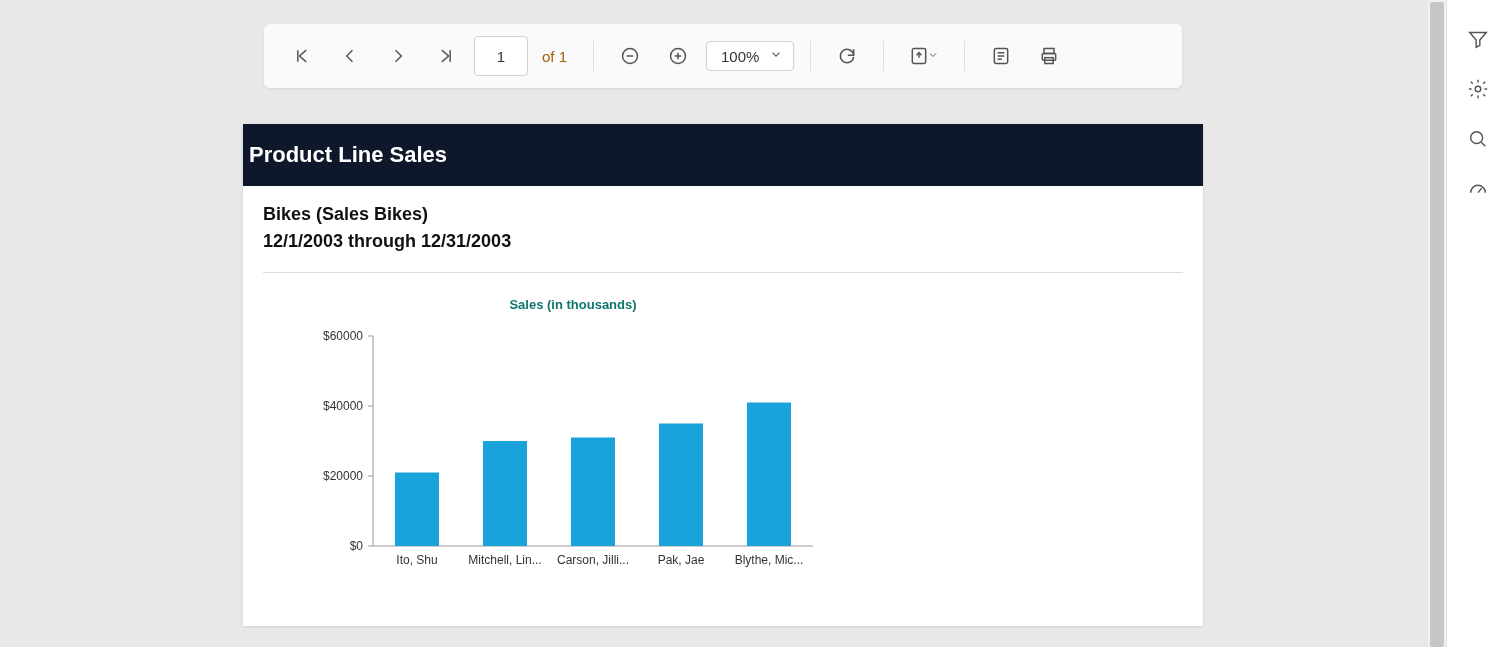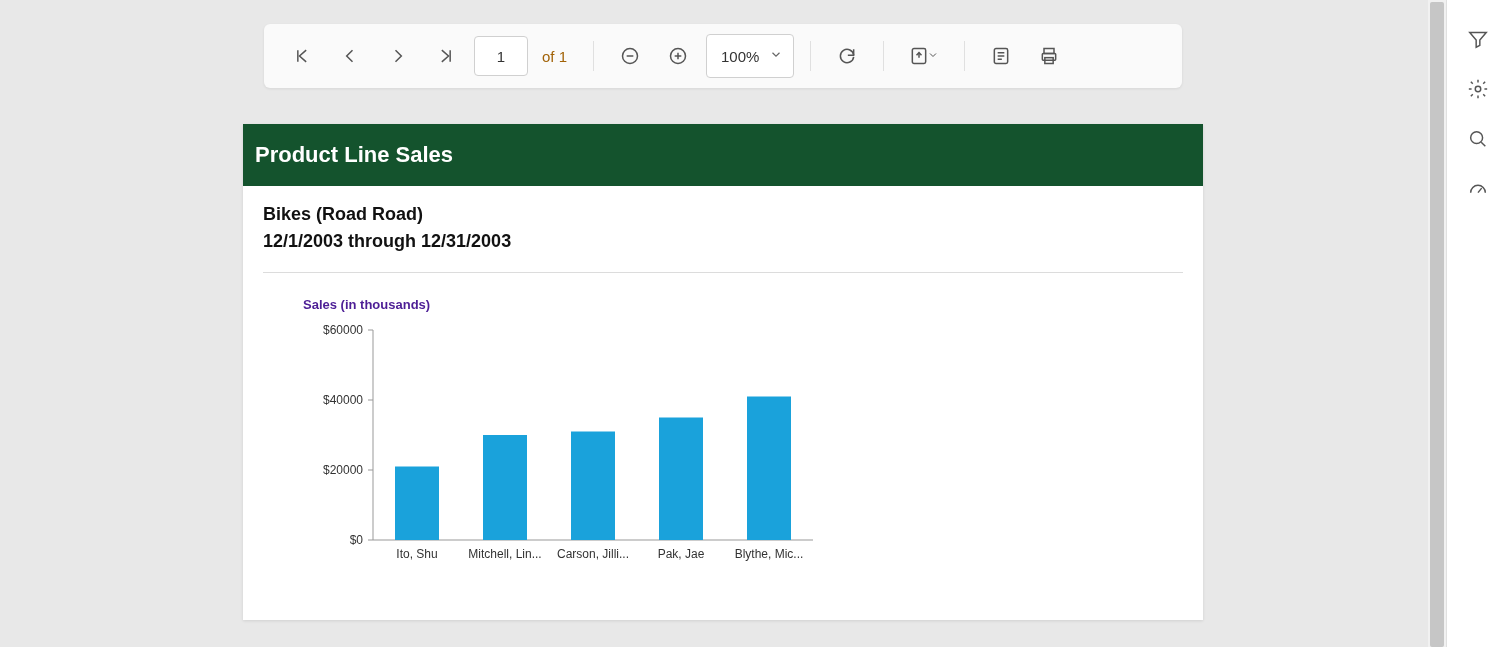"100%" .zoom-select { height: 44px -> 30px }
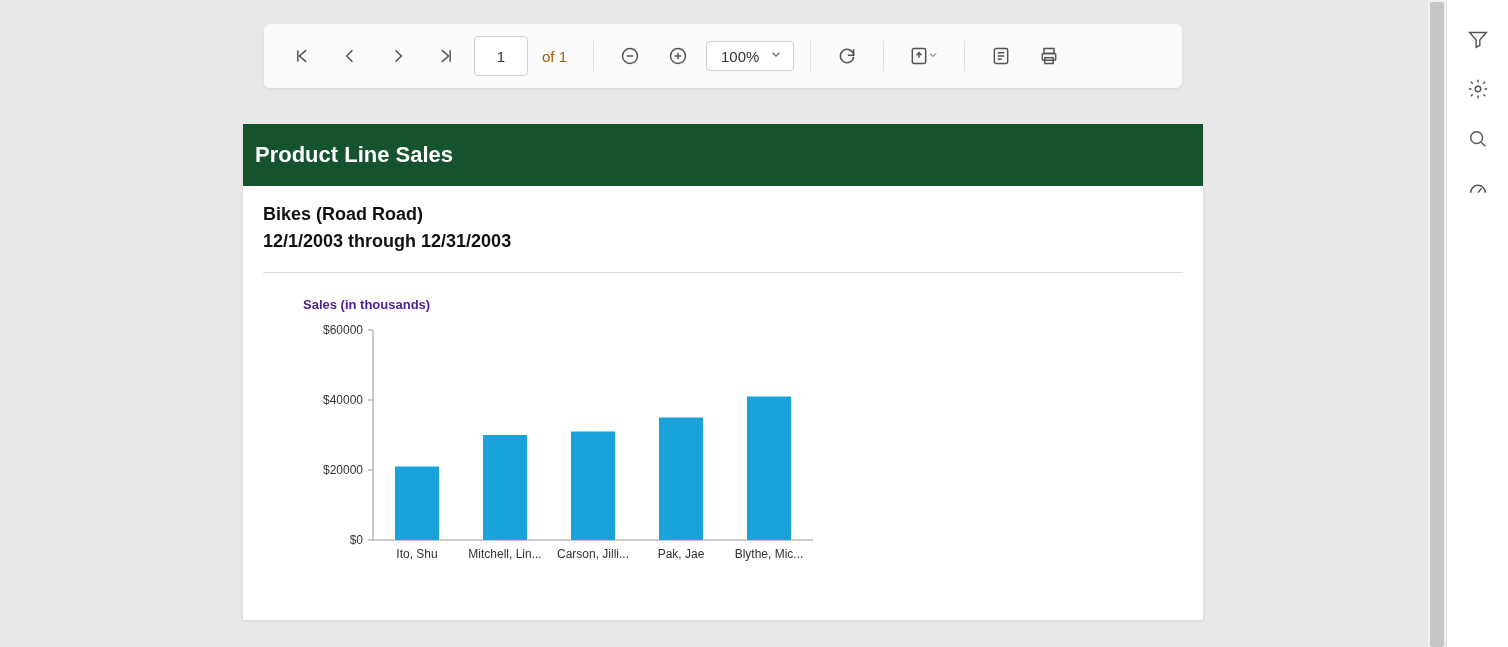"Product Line Sales" .report-header { background: #14532d -> #0f172a; padding: 18px 12px -> 18px 6px }
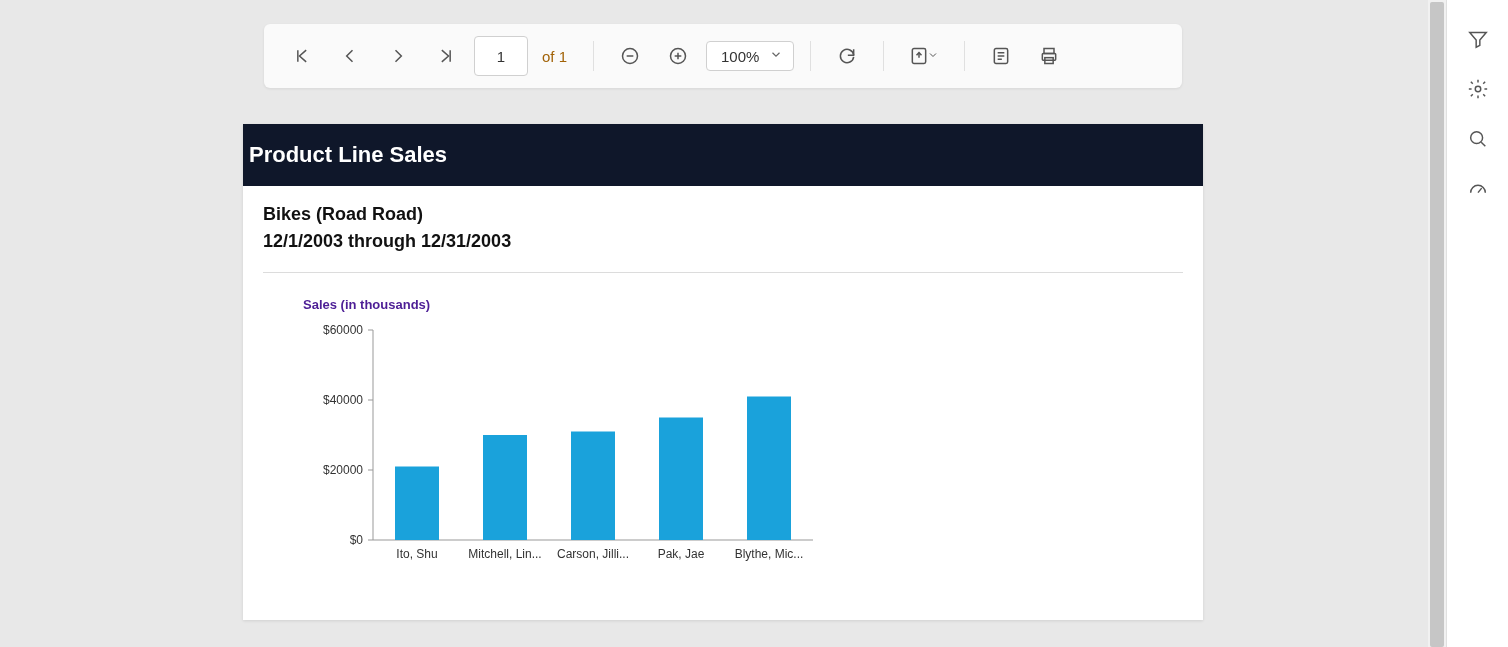"Bikes (Road Road)" div.sub1 { text: Road Road -> Sales Bikes }
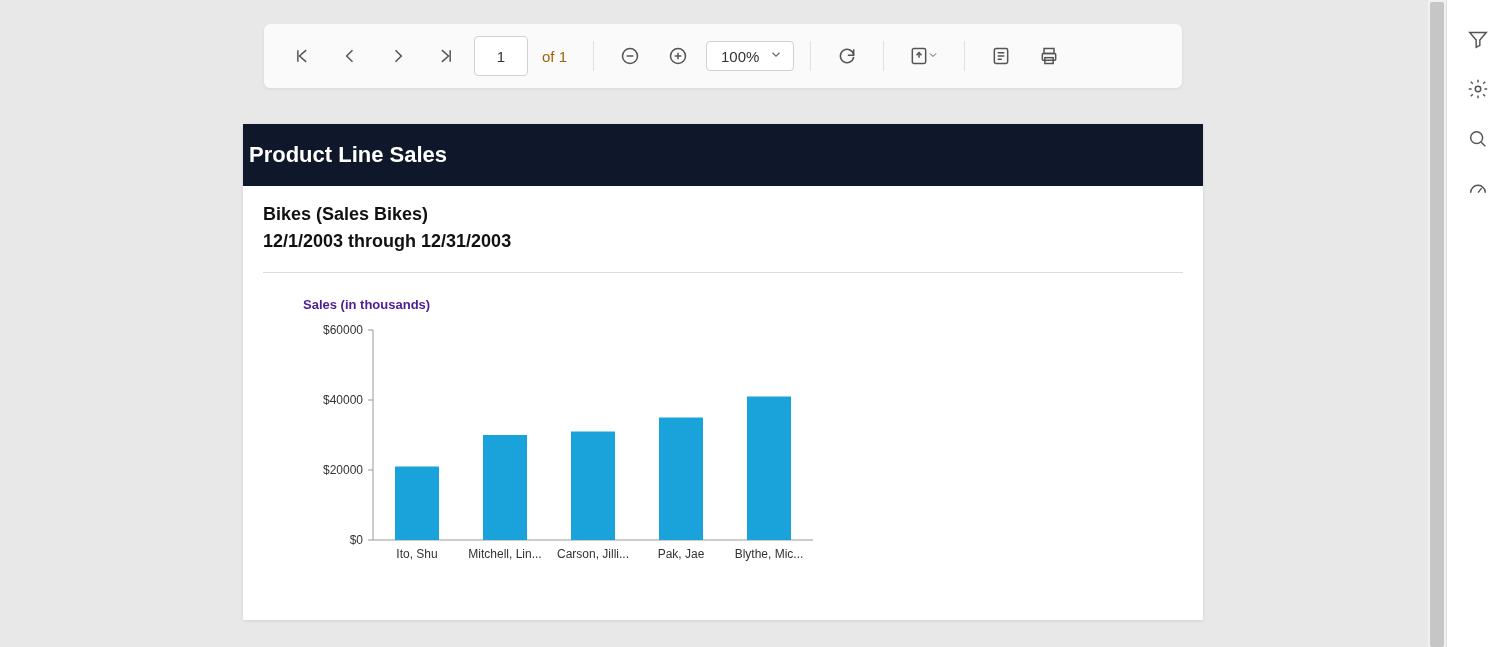"Sales (in thousands)" .chart-title { color: #4c1d95 -> #0f766e; margin-bottom: 8px -> 14px; text-align: none -> center }
